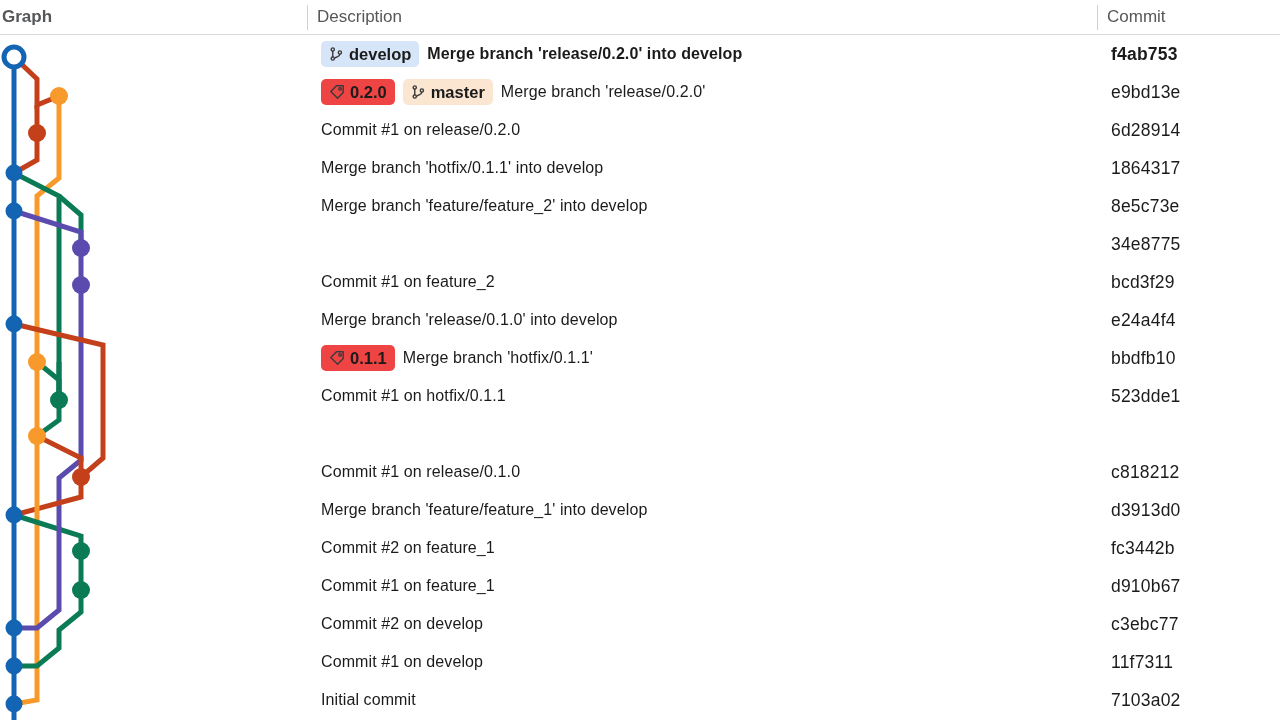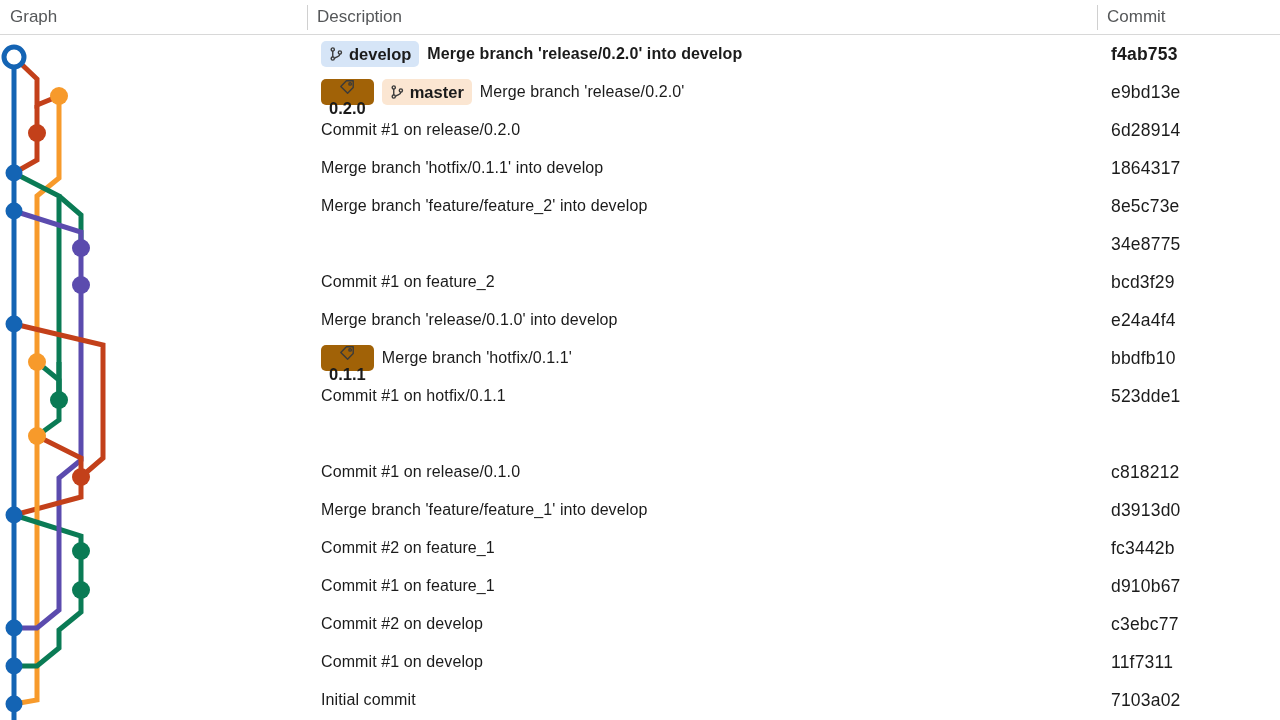"Graph" .header-cell.graph { font-weight: none -> bold; left: 10px -> 2px }
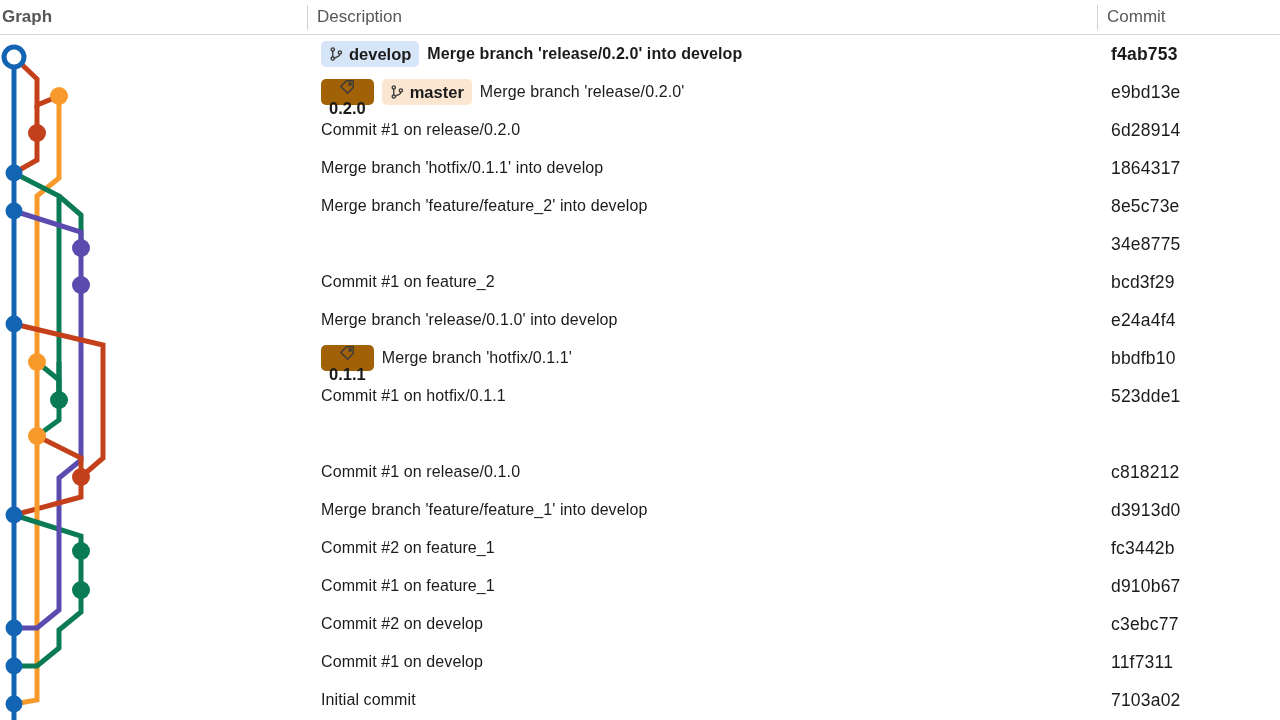"0.2.0" .badge.tag { background: #a16207 -> #ef4444; flex-direction: column -> none }
